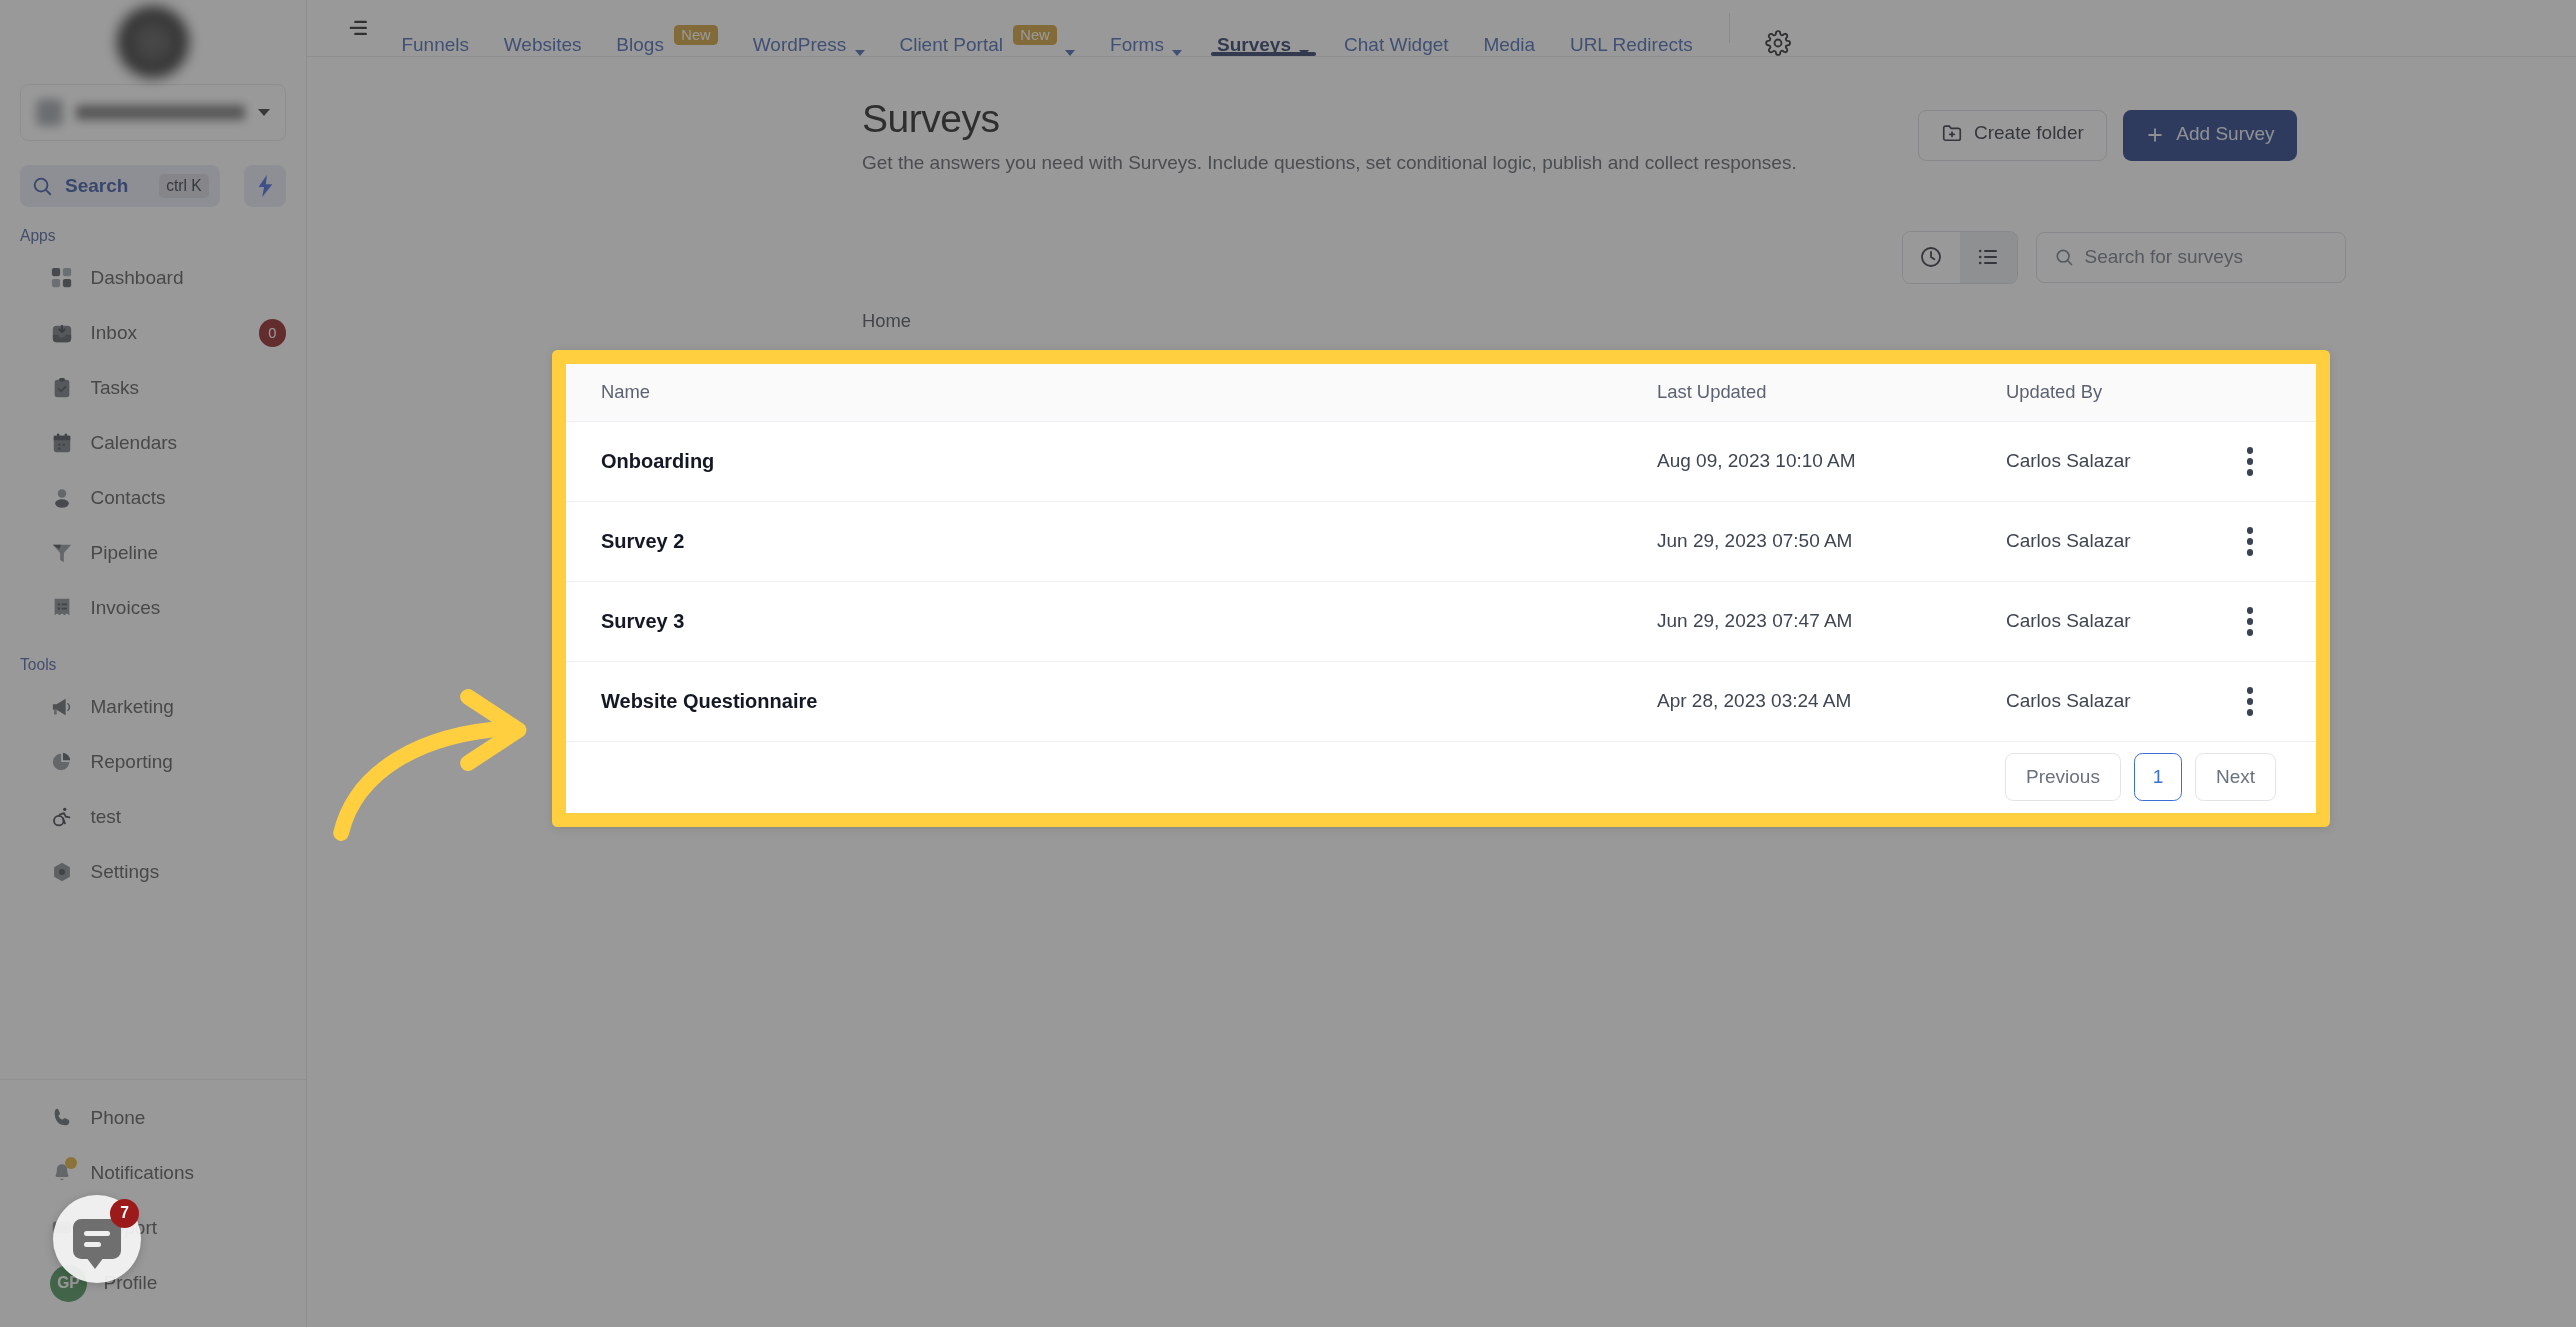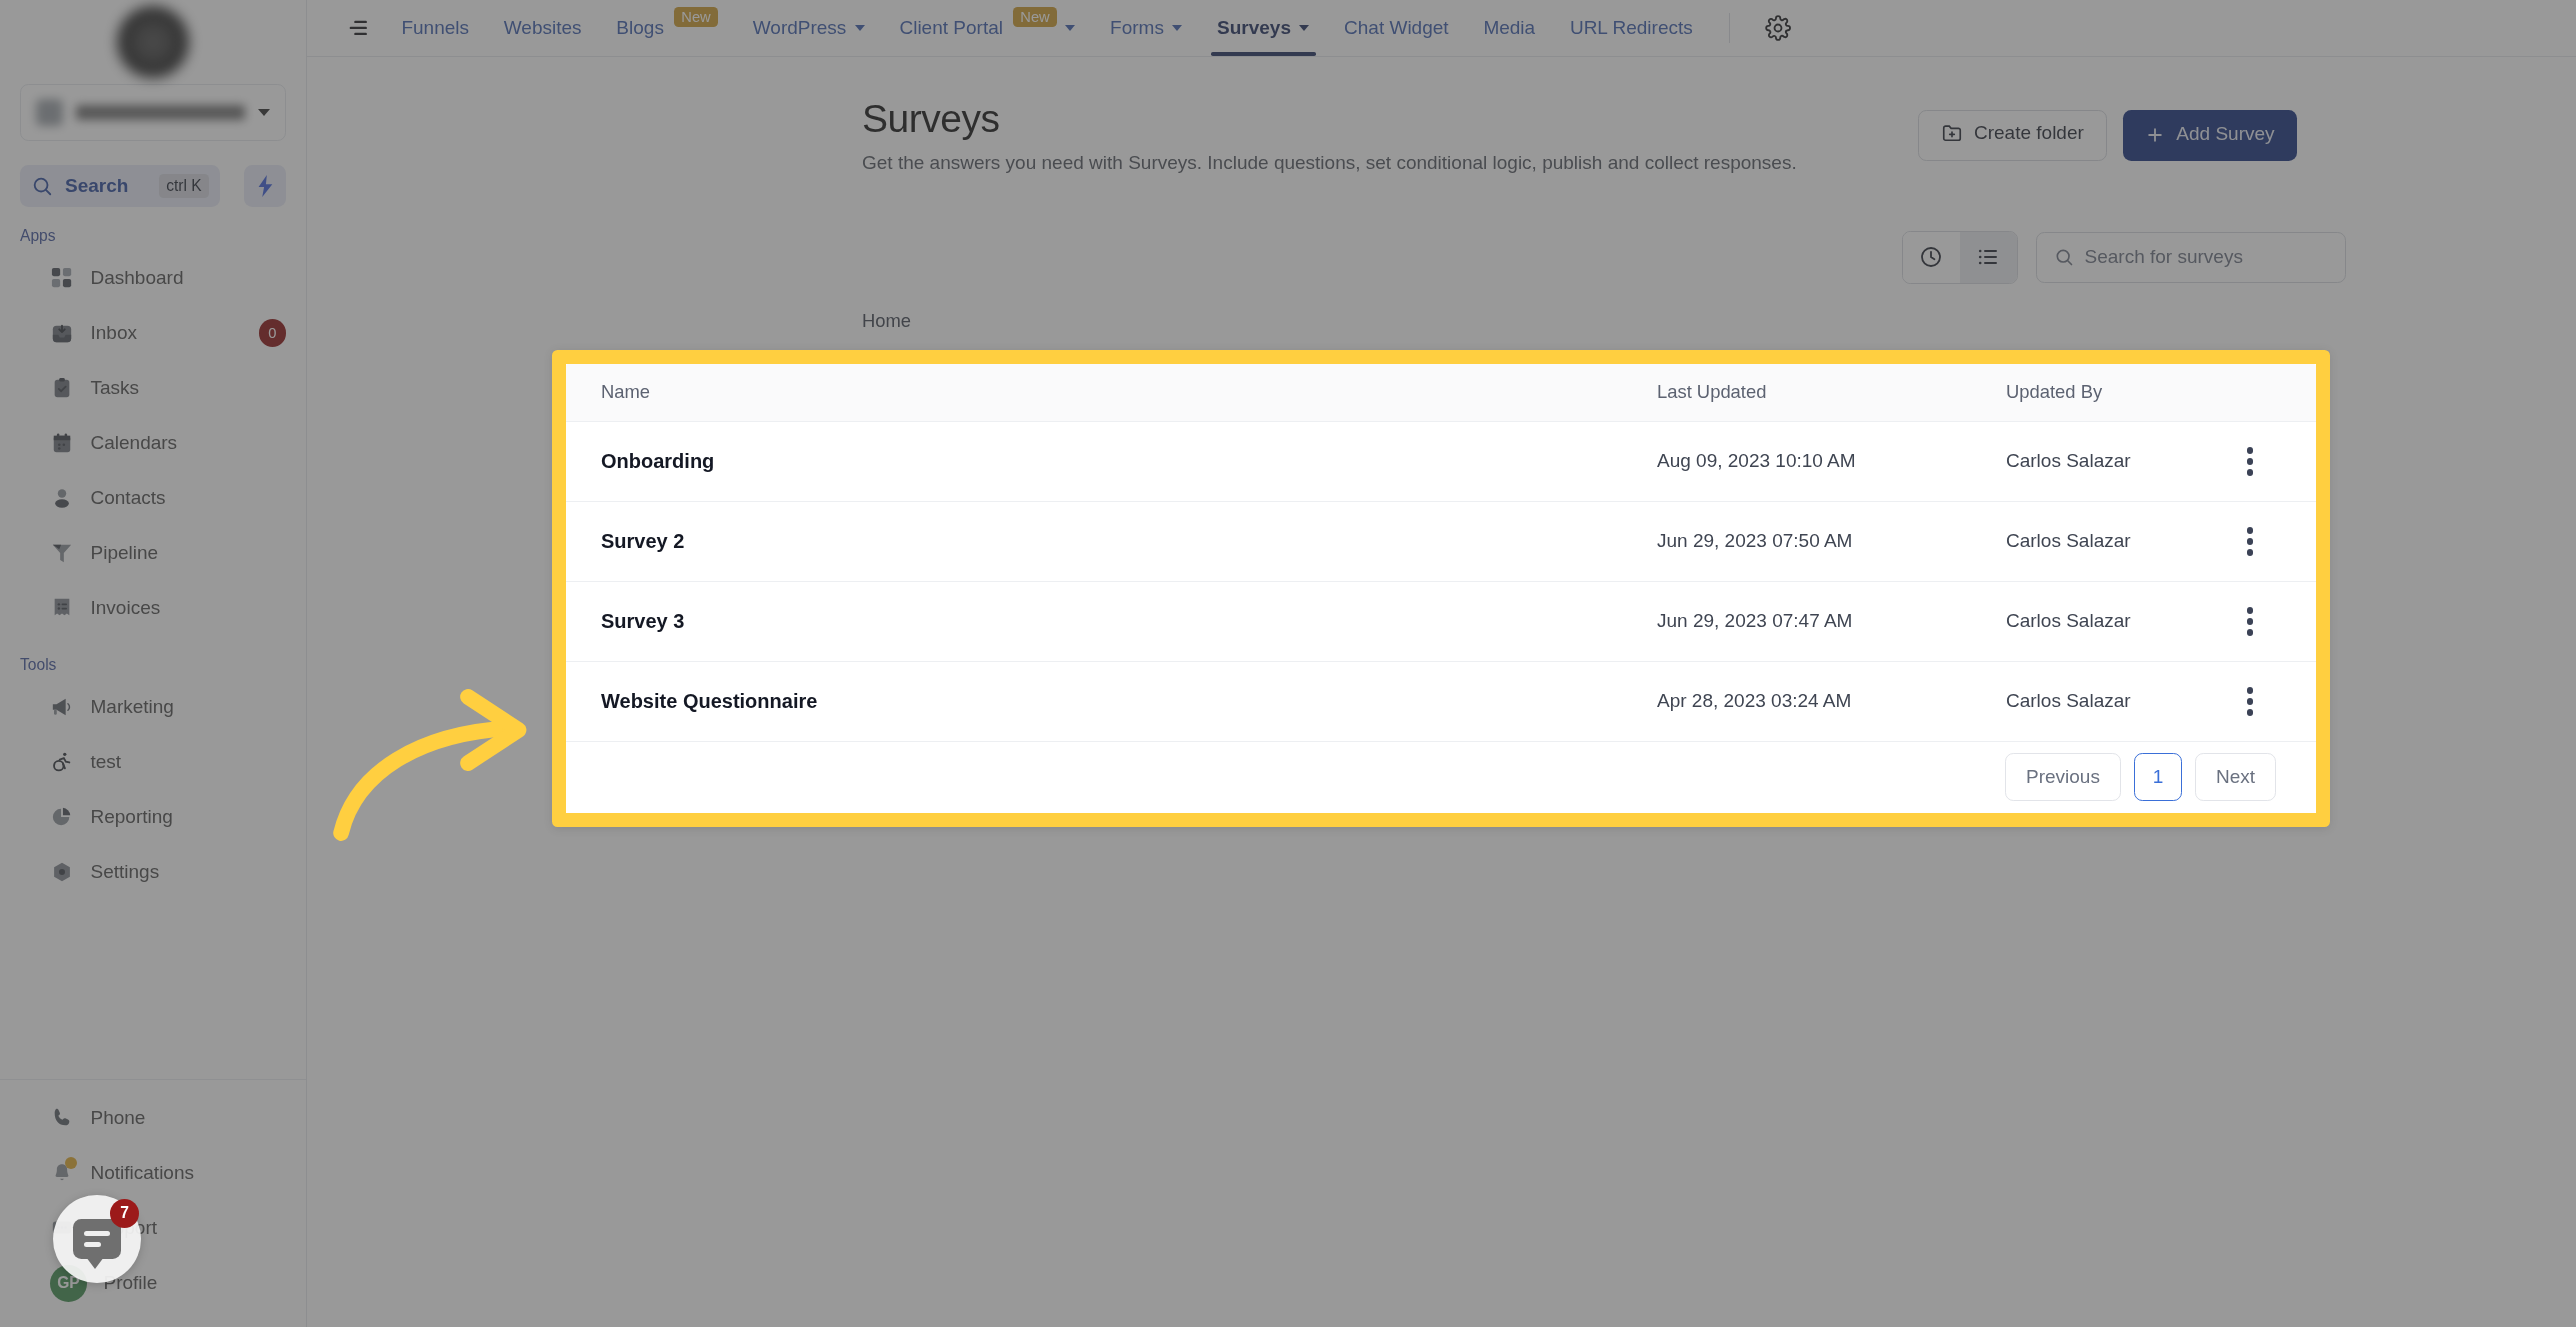"Funnels" .nav-tab { align-items: center -> flex-end }
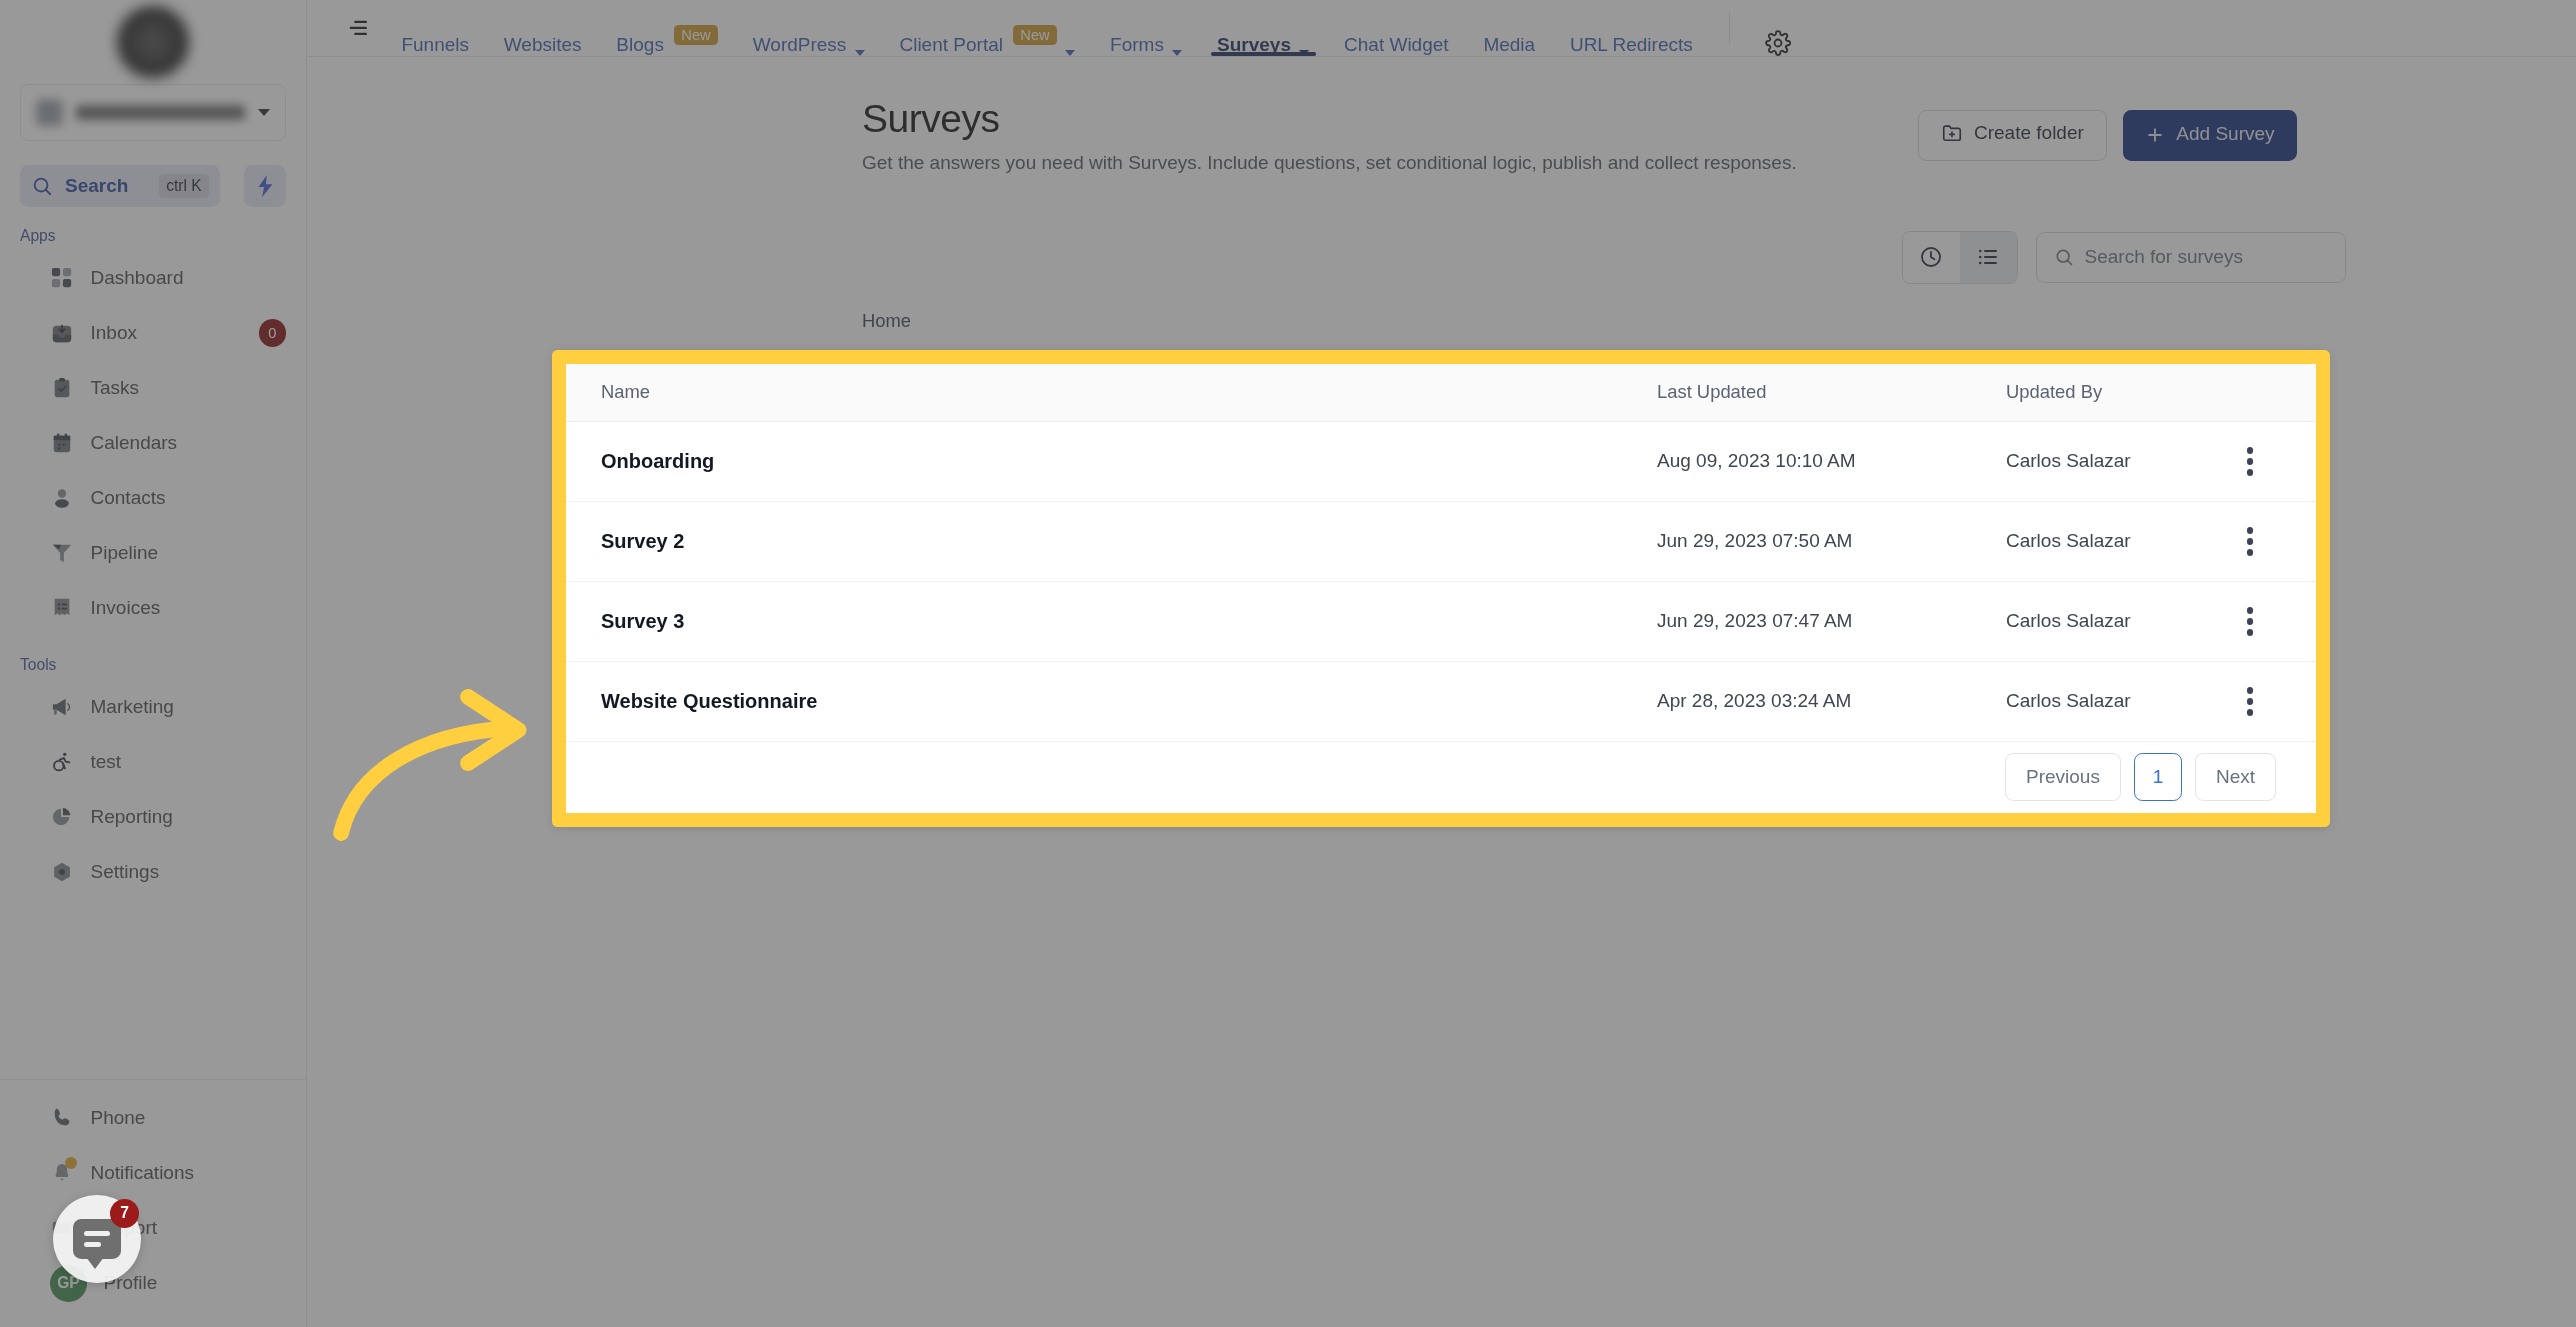"test" div.sb-item { order: before "Reporting" -> after "Reporting" }
